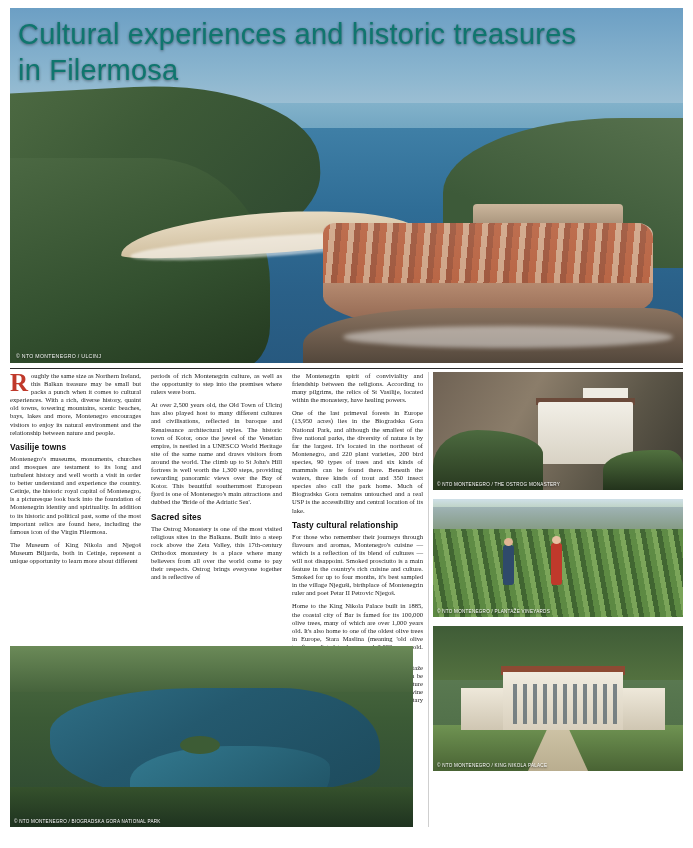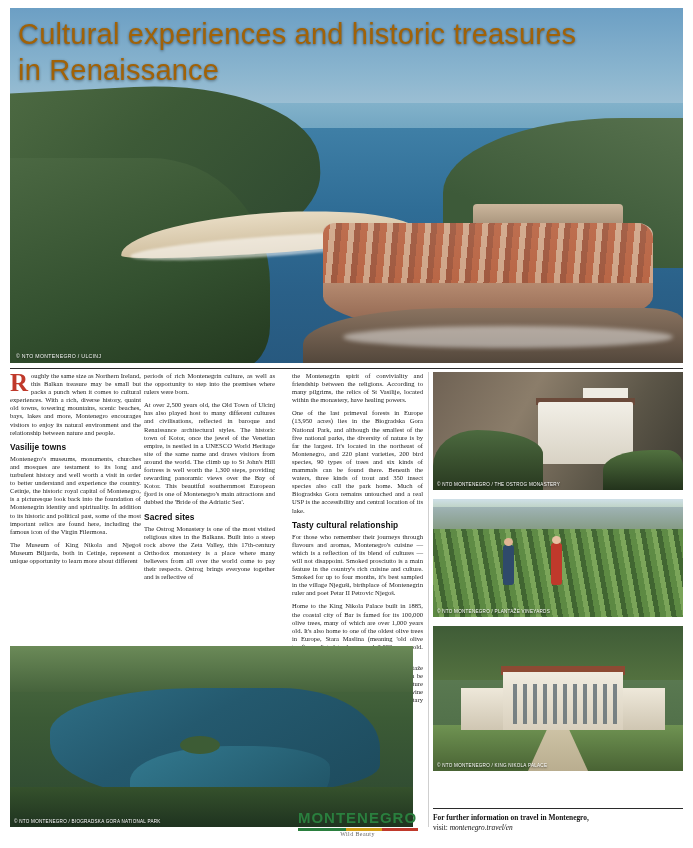"Cultural experiences and historic" .headline { color: #a16207 -> #0f766e }
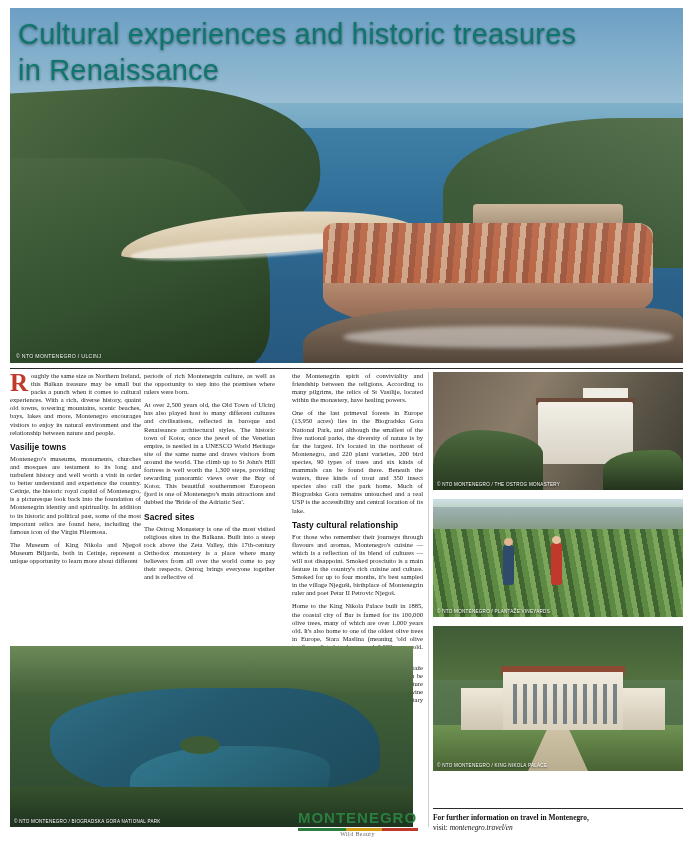"in Renaissance" div { text: Renaissance -> Filermosa }
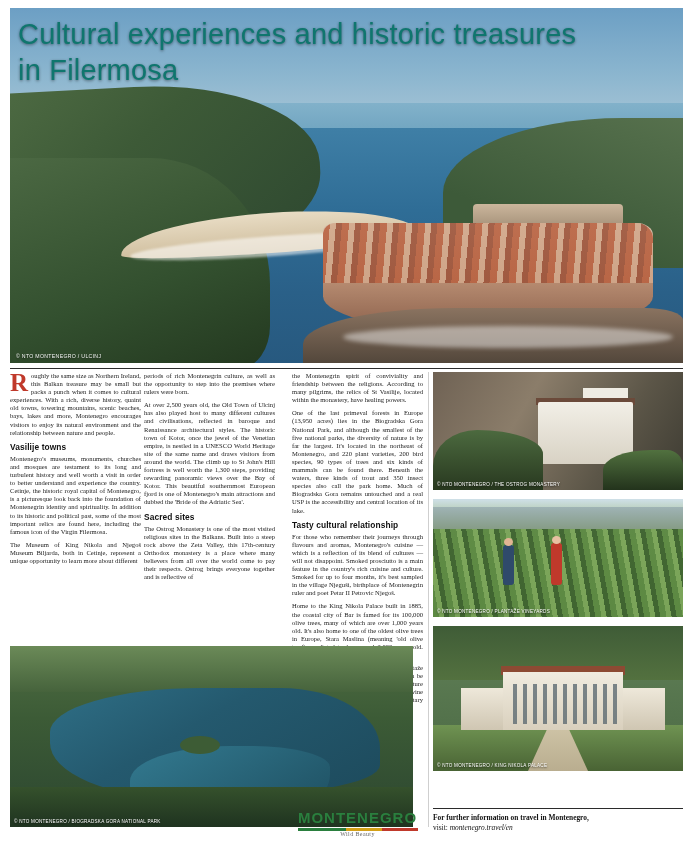"Sacred sites" .c2 { left: 134px -> 141px }
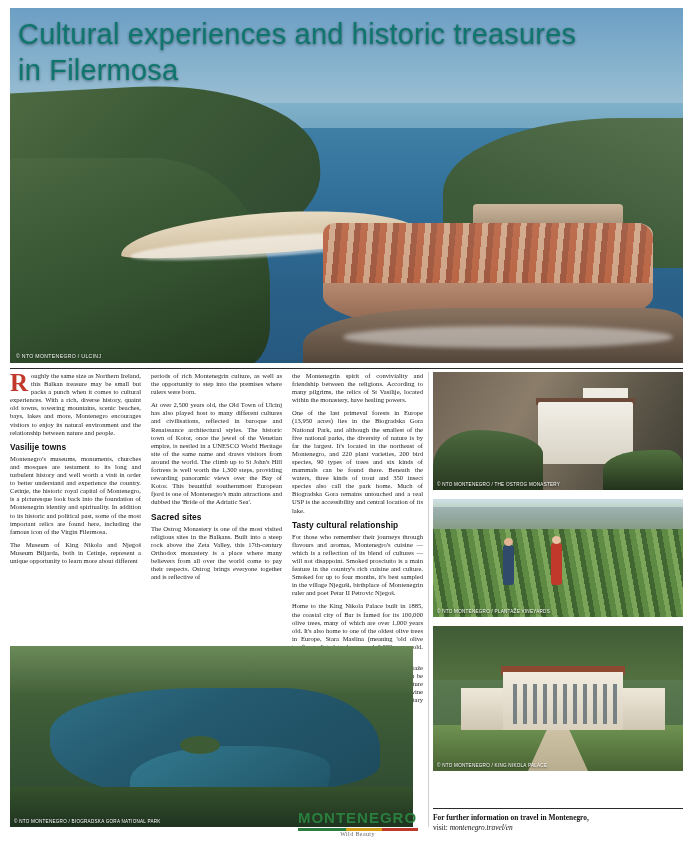"MONTENEGRO" div.footer { html: <div> <div> <div>MONTENEGRO</div> <div></div> <div>Wild Beauty</div> </div> <div> <b>For further information on travel in Montenegro,</b><br> <span>visit: </span><i>montenegro.travel/en</i> </div> </div> -> none }
